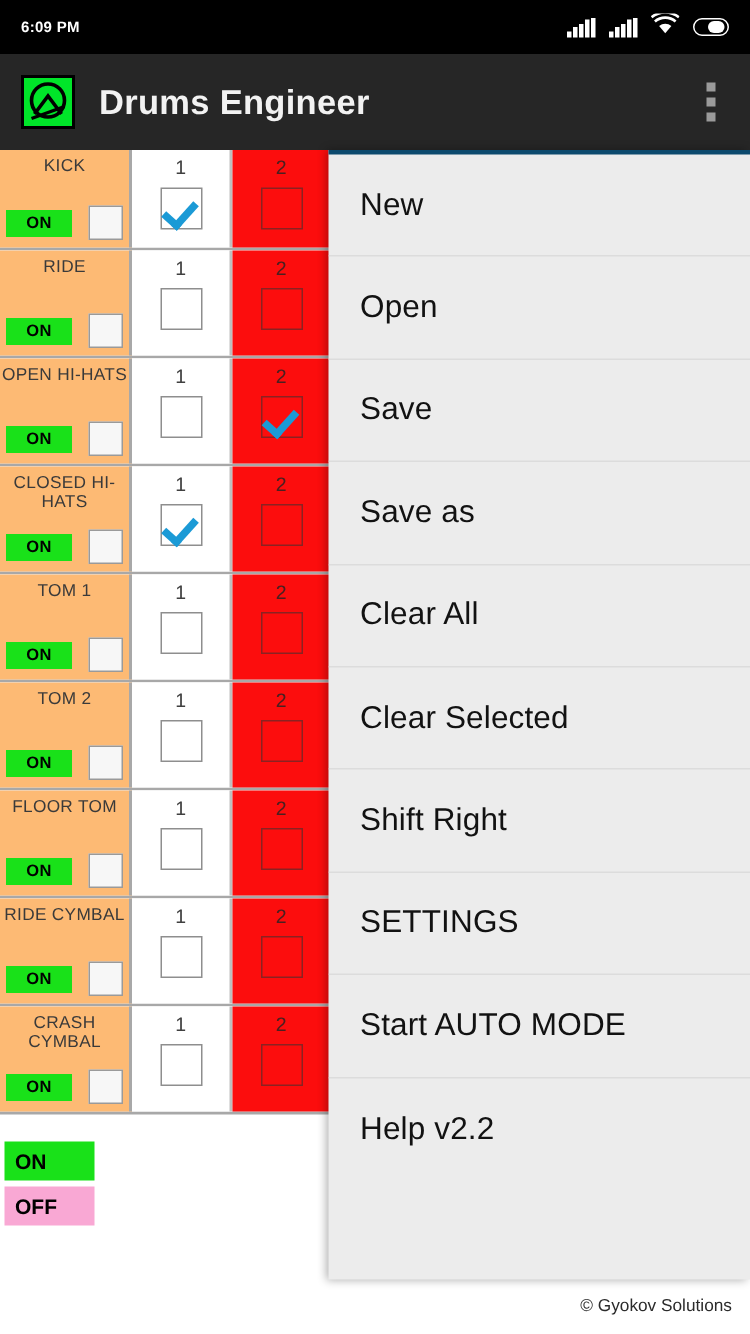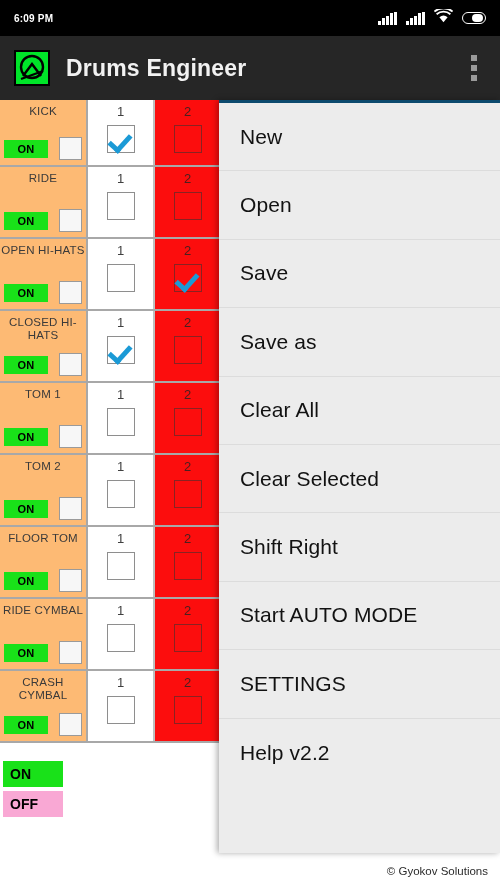"Start AUTO MODE" div.menuitem { order: before "SETTINGS" -> after "SETTINGS" }
